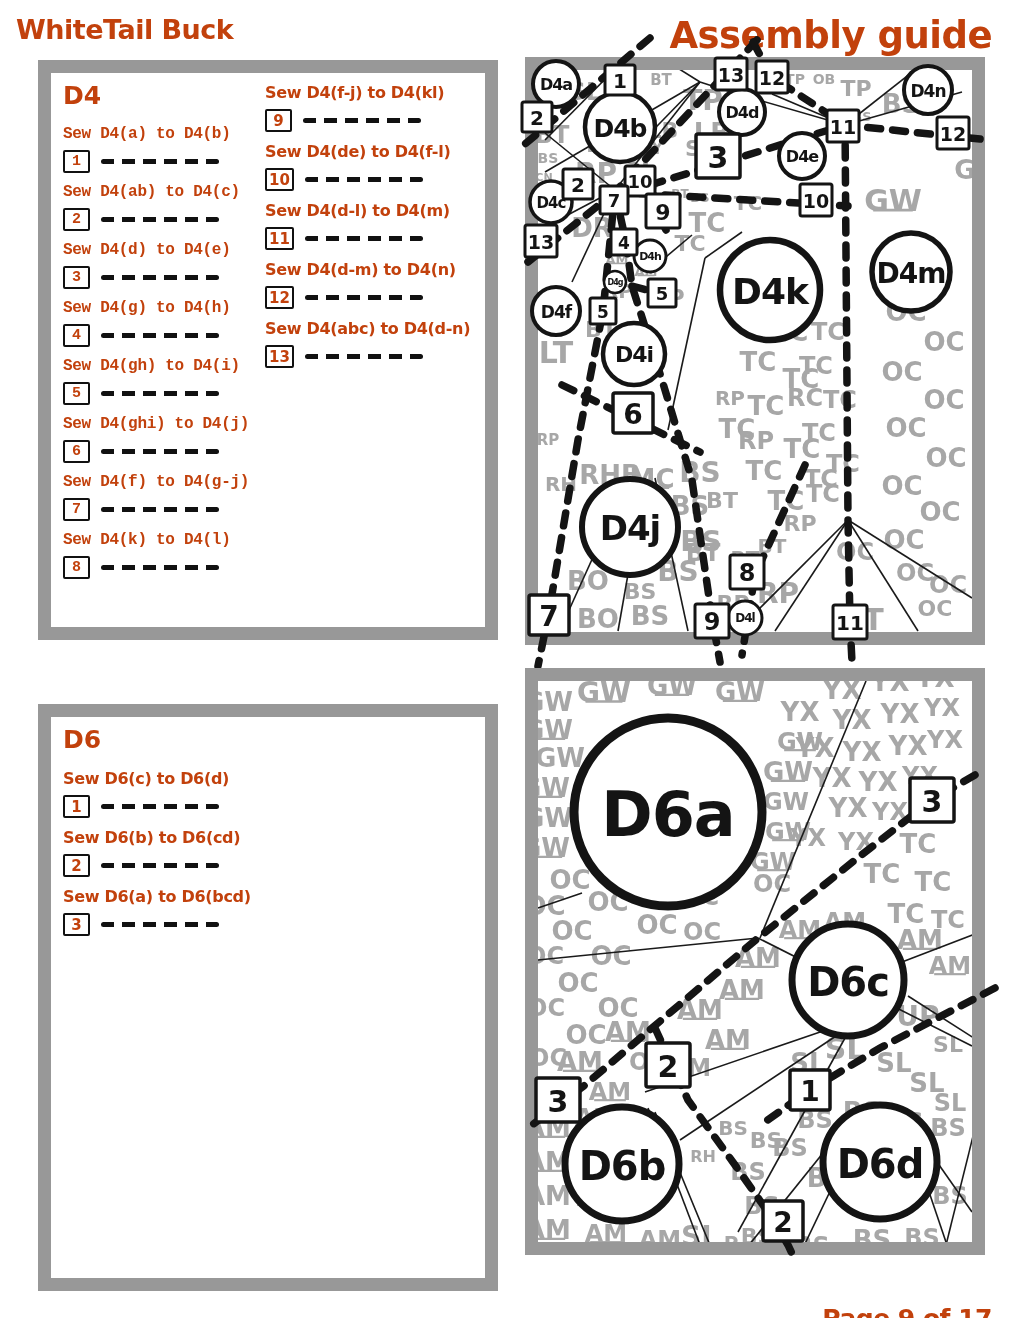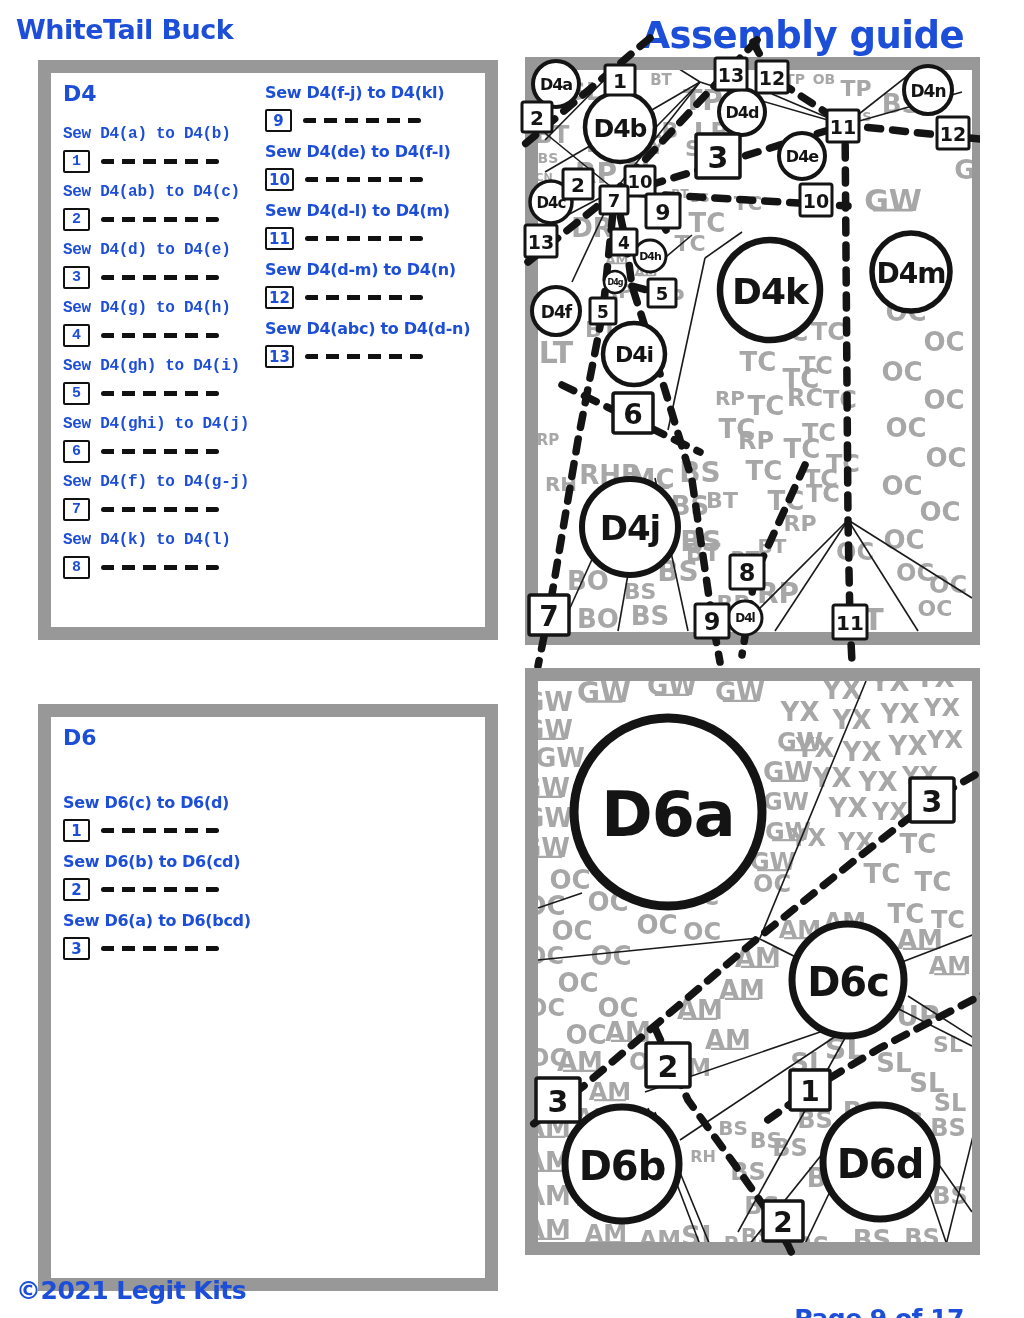"WhiteTail Buck" .page { color: #1d4ed8 -> #c2410c; padding-left: none -> 28px }
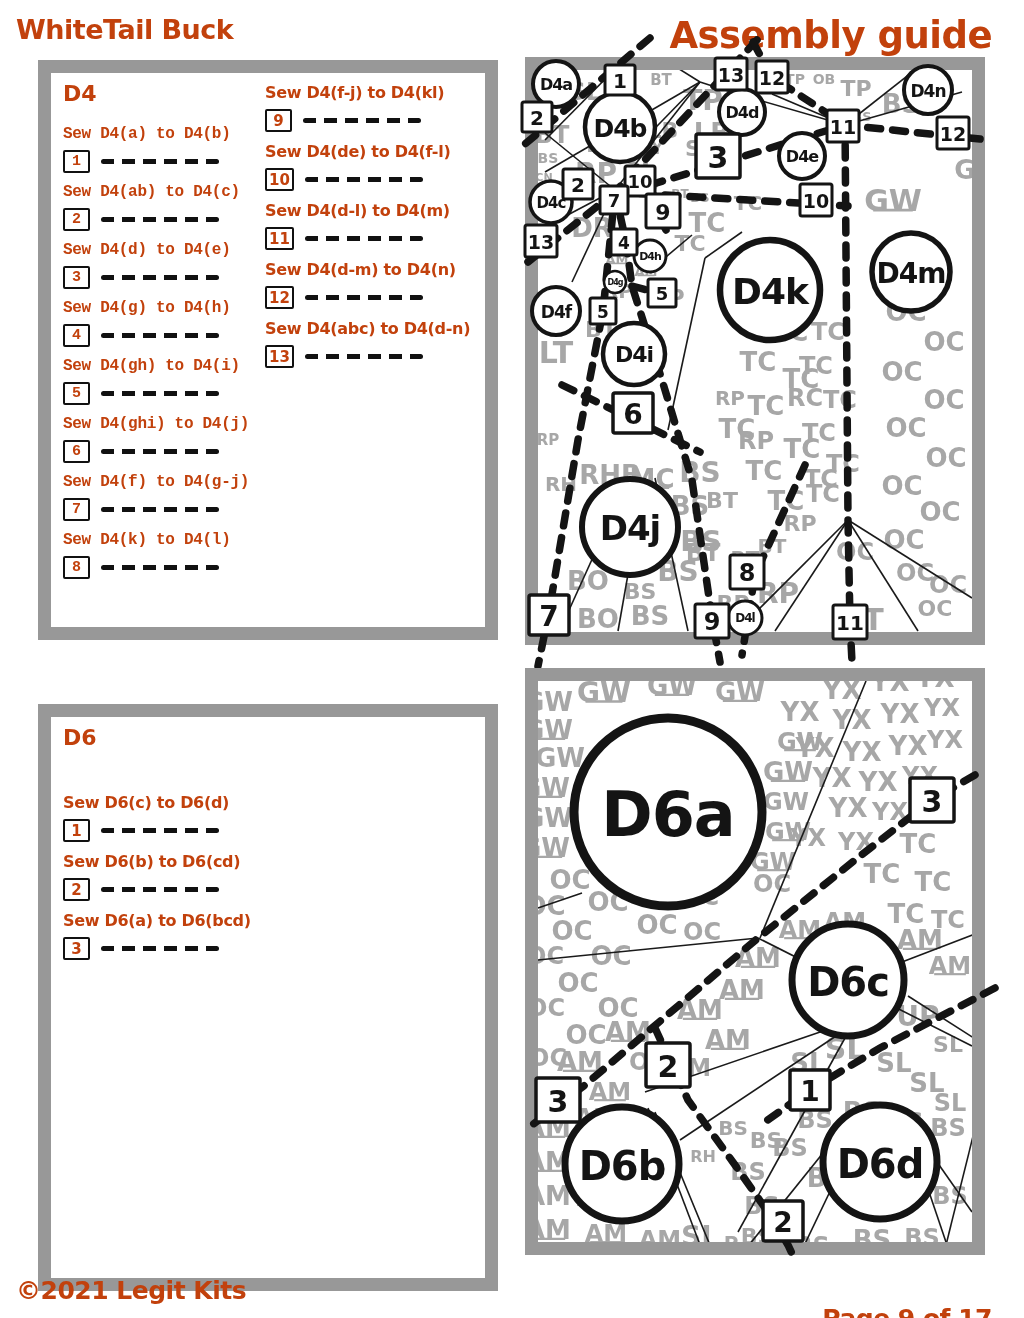"D4" .ptitle { font-size: 22px -> 25px }
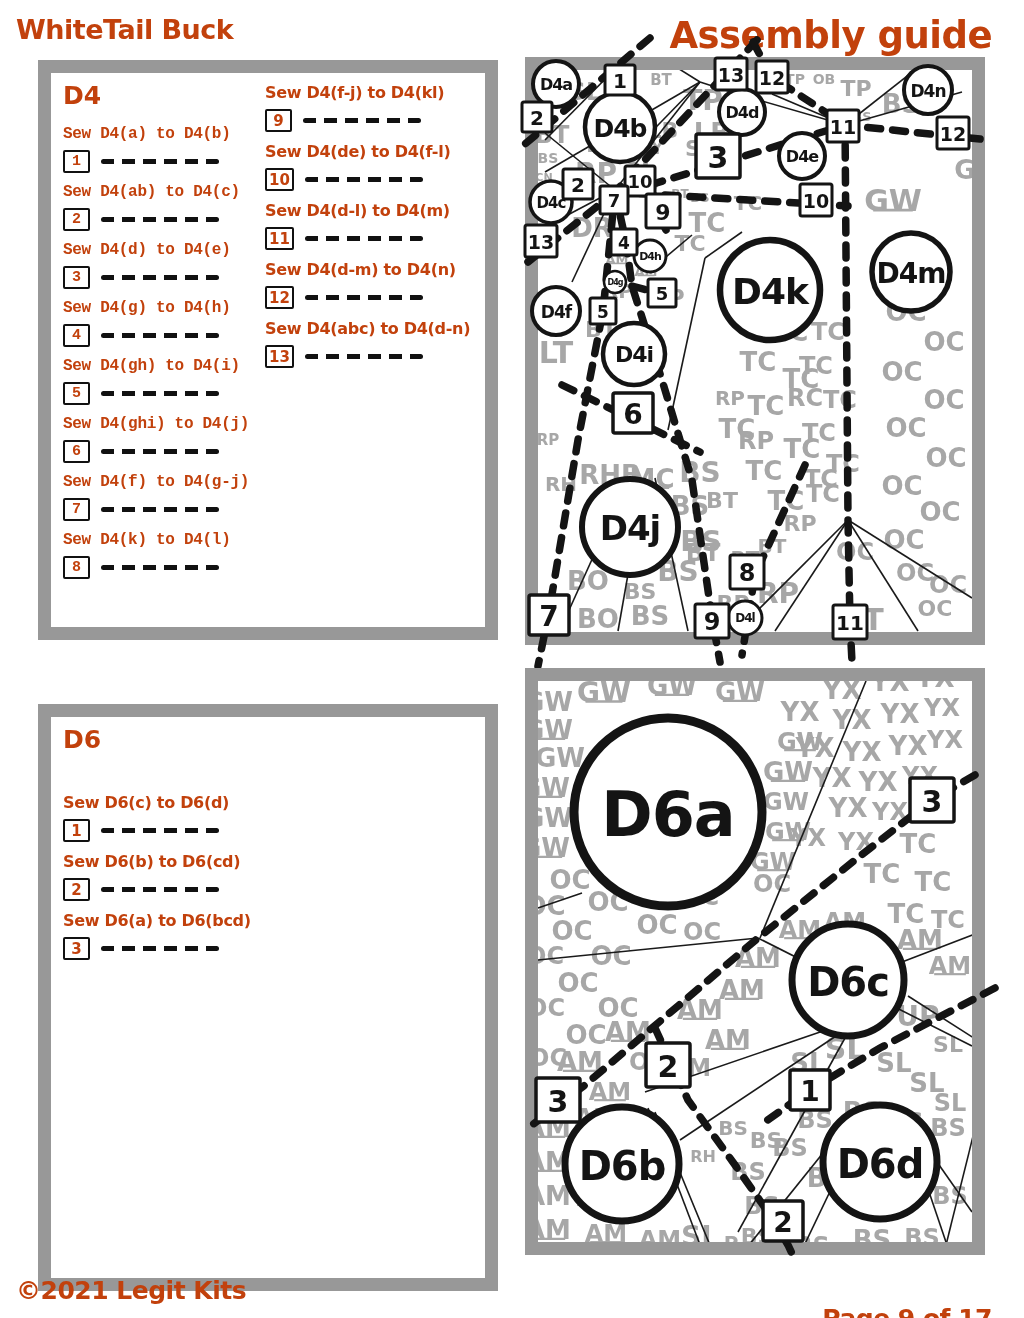"Sew D6(c) to D6(d)" div.pcol { margin-top: 24px -> none }
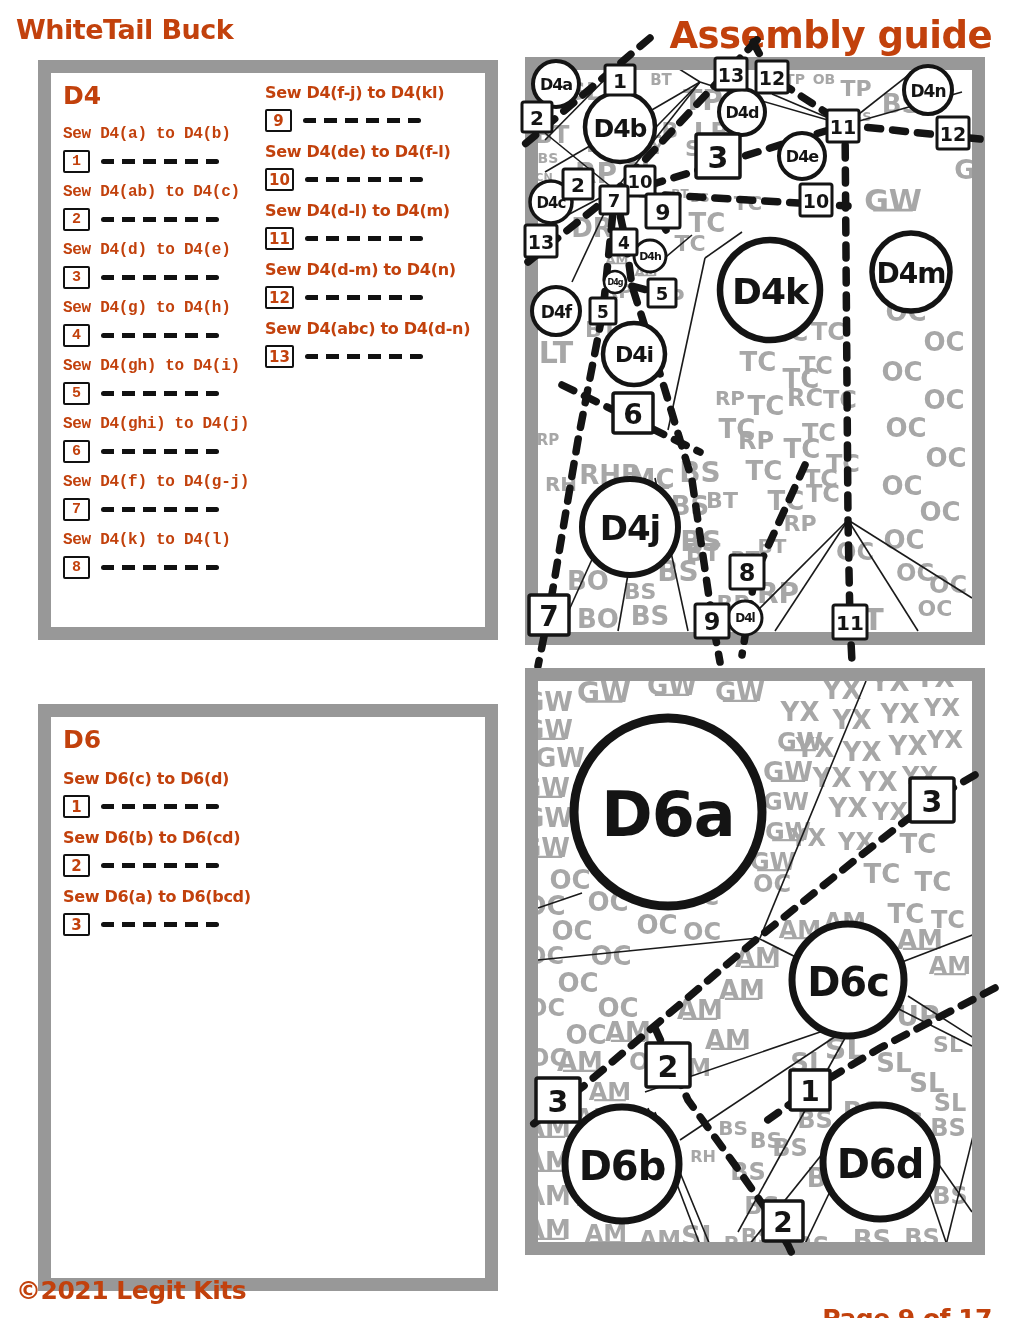"©2021 Legit Kits" div.ftr-left { html: <div>©2021 Legit Kits</div> -> none }
